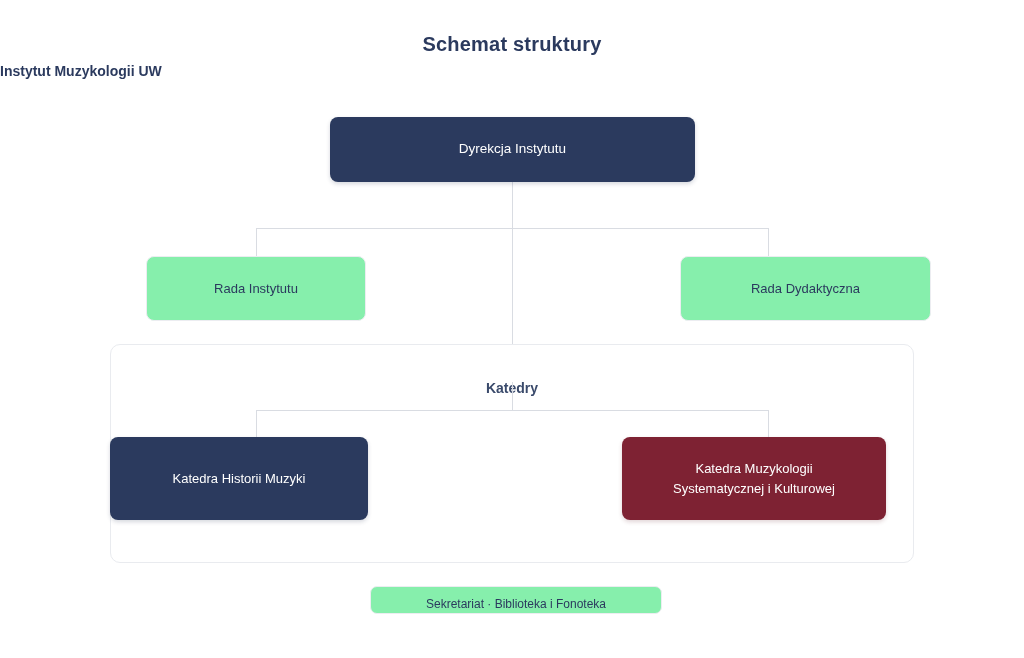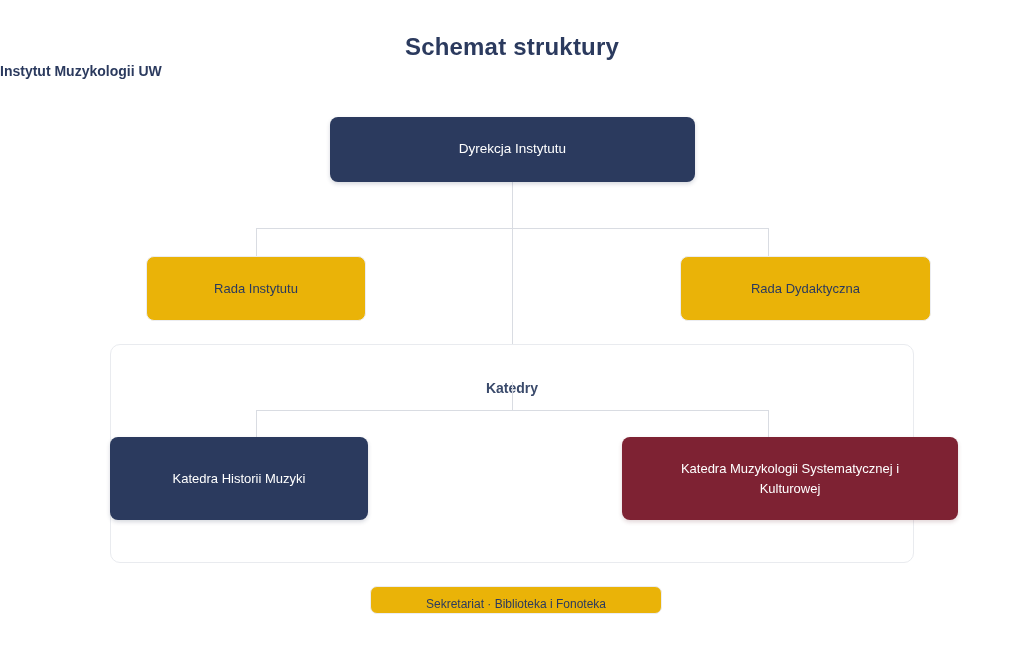"Schemat struktury" .chart-title { font-size: 24px -> 20px }
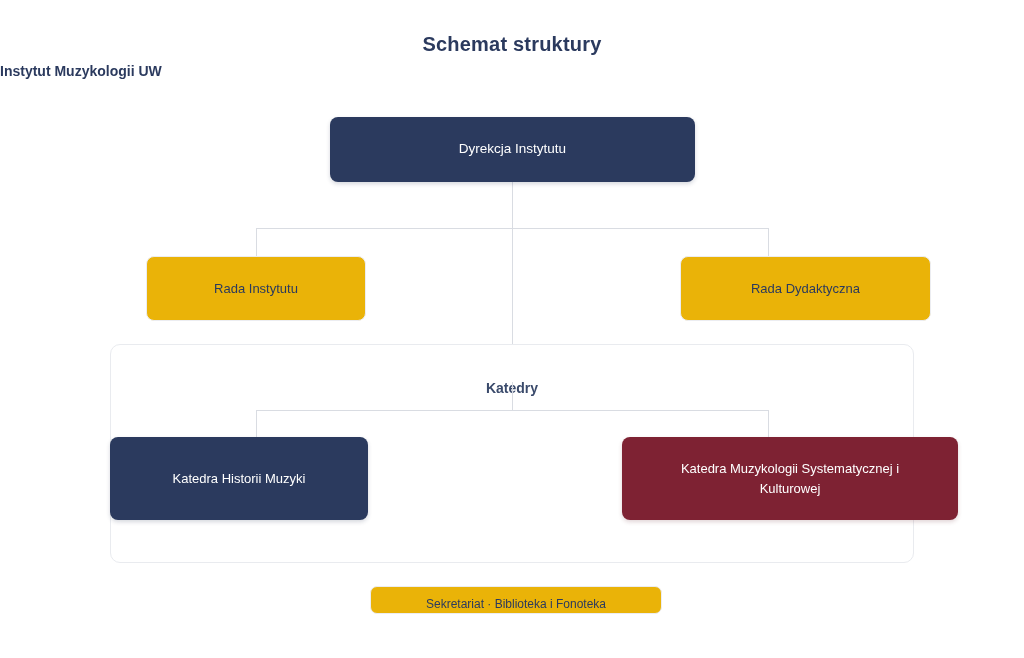"Rada Instytutu" .node.light { background: #eab308 -> #86efac }
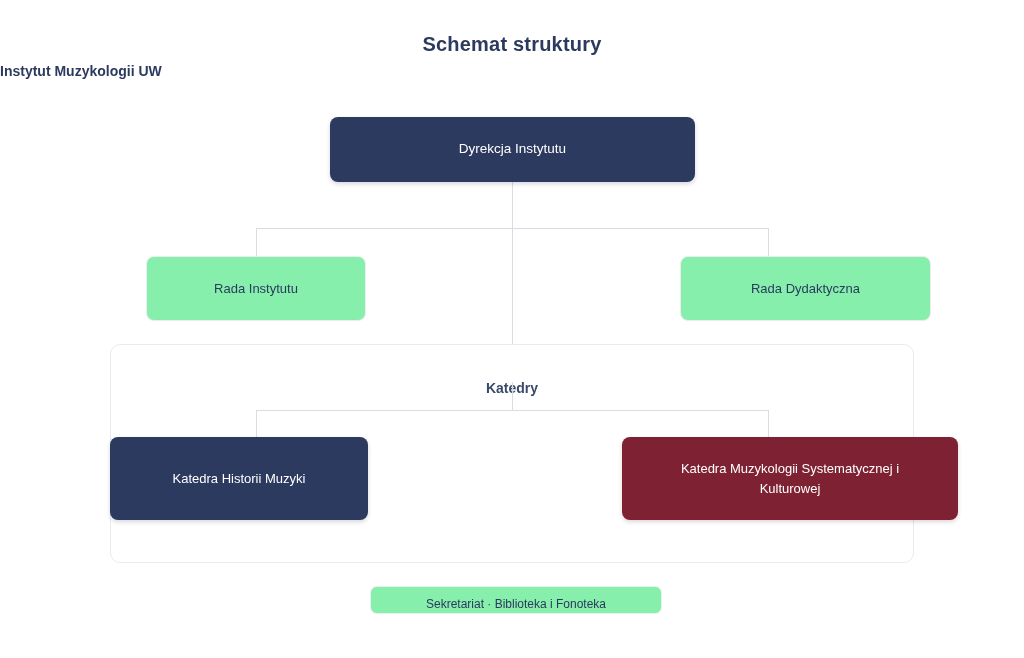"Katedra Muzykologii Systematycznej i" .node-kat-muz { width: 336px -> 264px }
